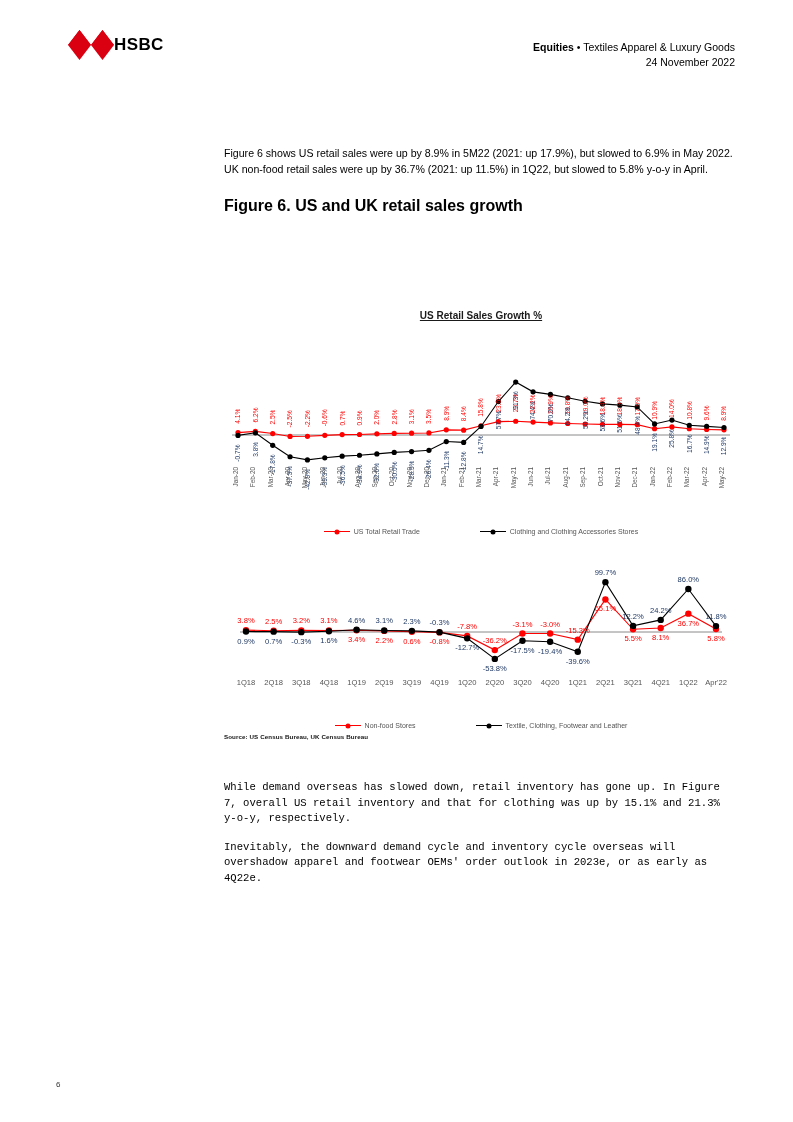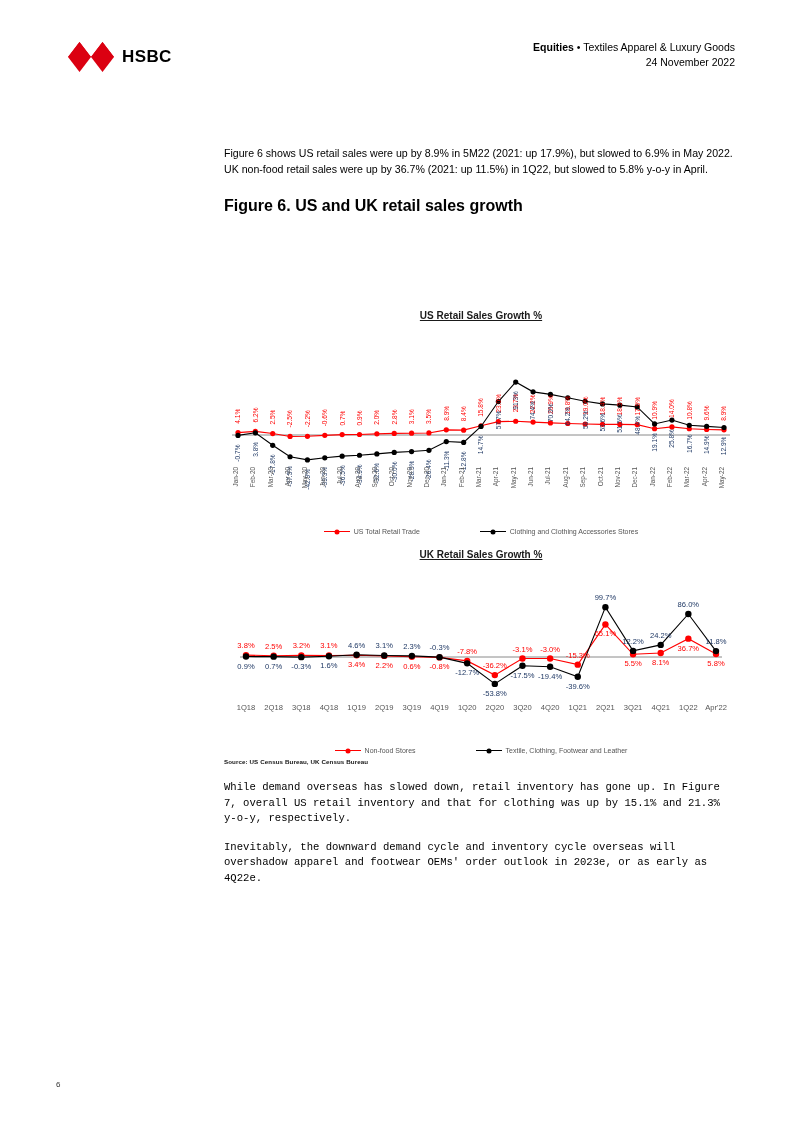"HSBC" .logo-wrap { gap: 8px -> none; top: 42px -> 30px }
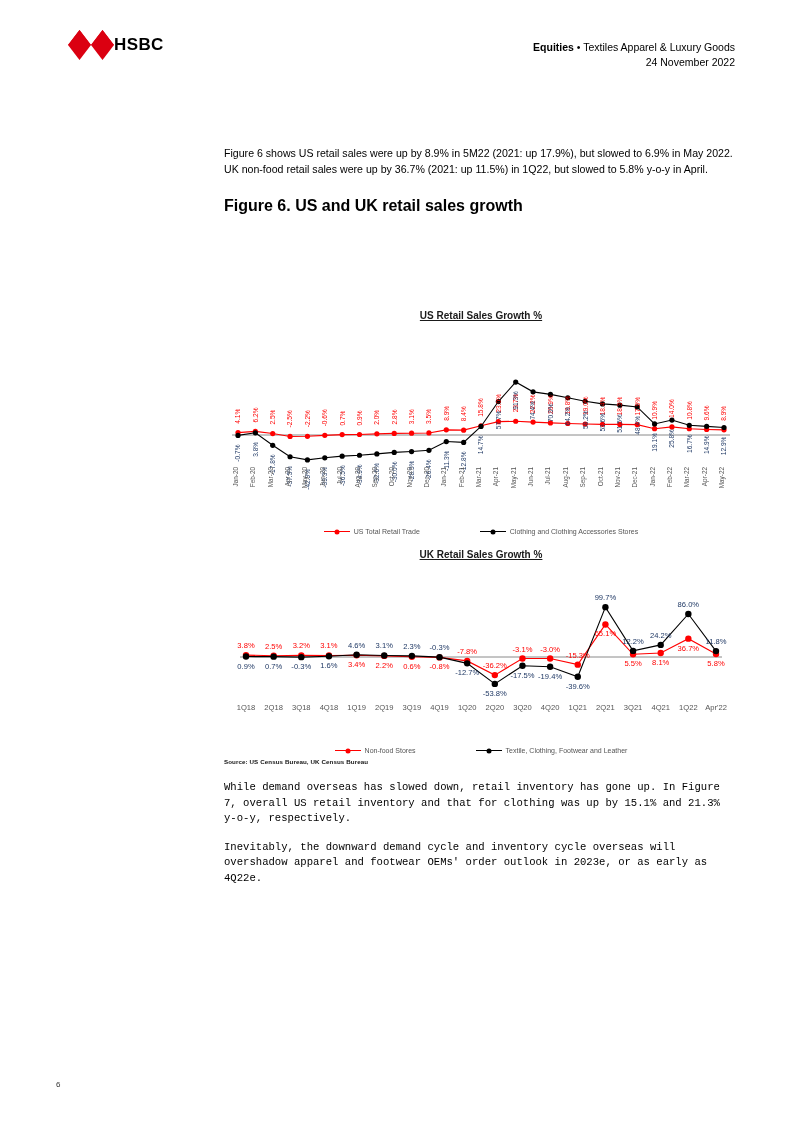"UK Retail Sales Growth %" div.chart-head { html: <div>UK Retail Sales Growth %</div> -> none }
